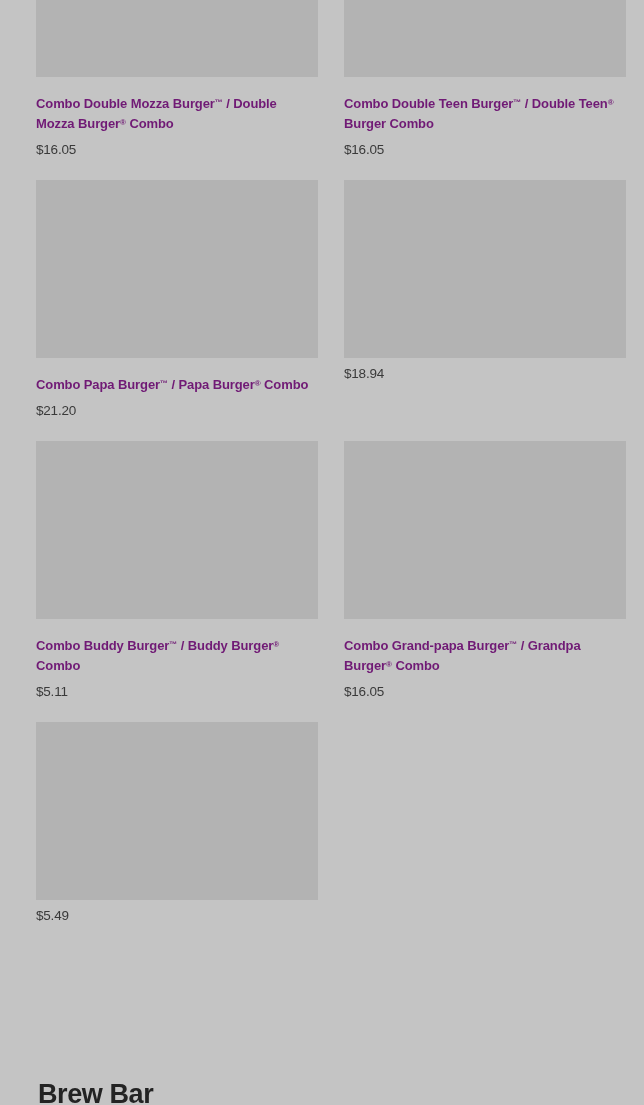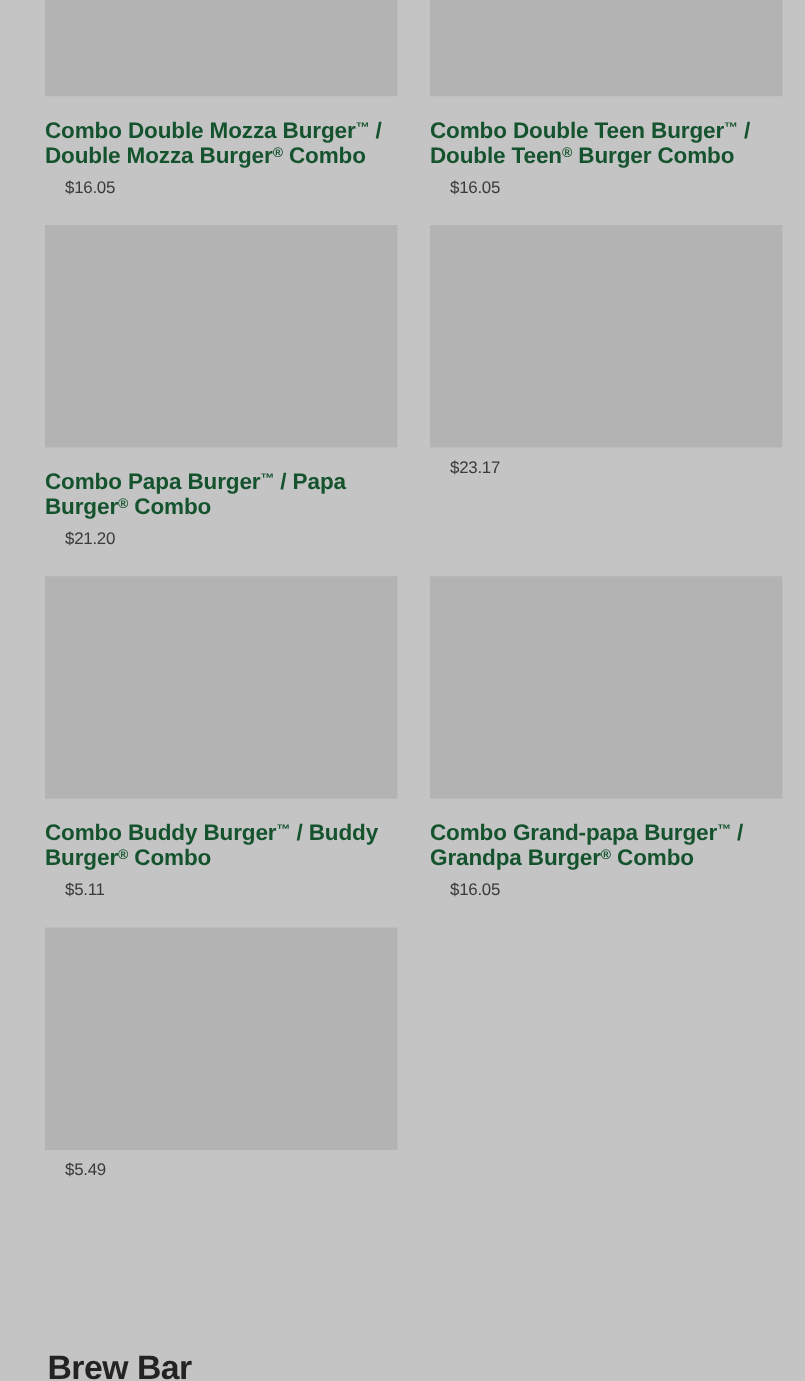"Combo Double Mozza Burger™ /" .product-title { color: #14532d -> #701a75; font-size: 18px -> 13px }
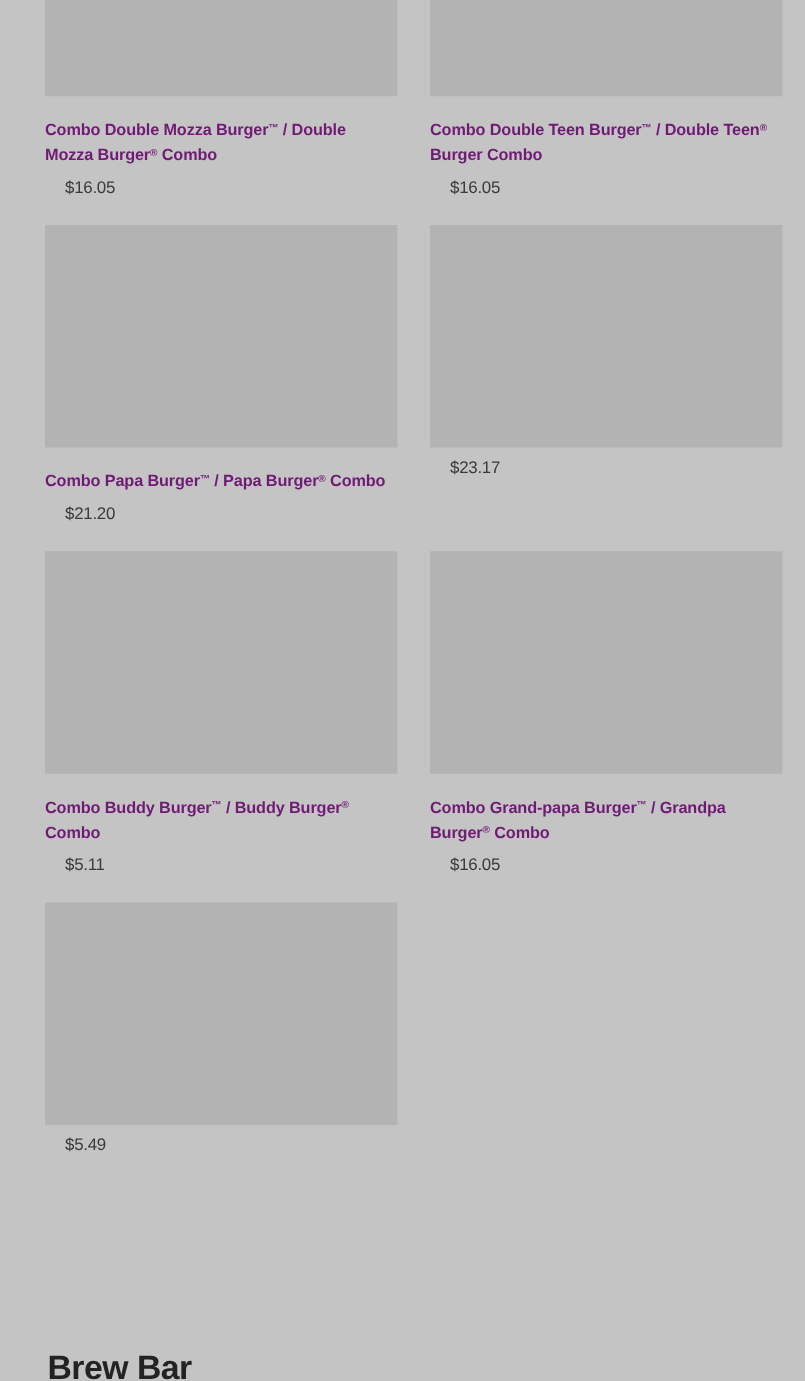"$16.05" .product-price { margin: 8px 0 0 16px -> 8px 0 0 0 }
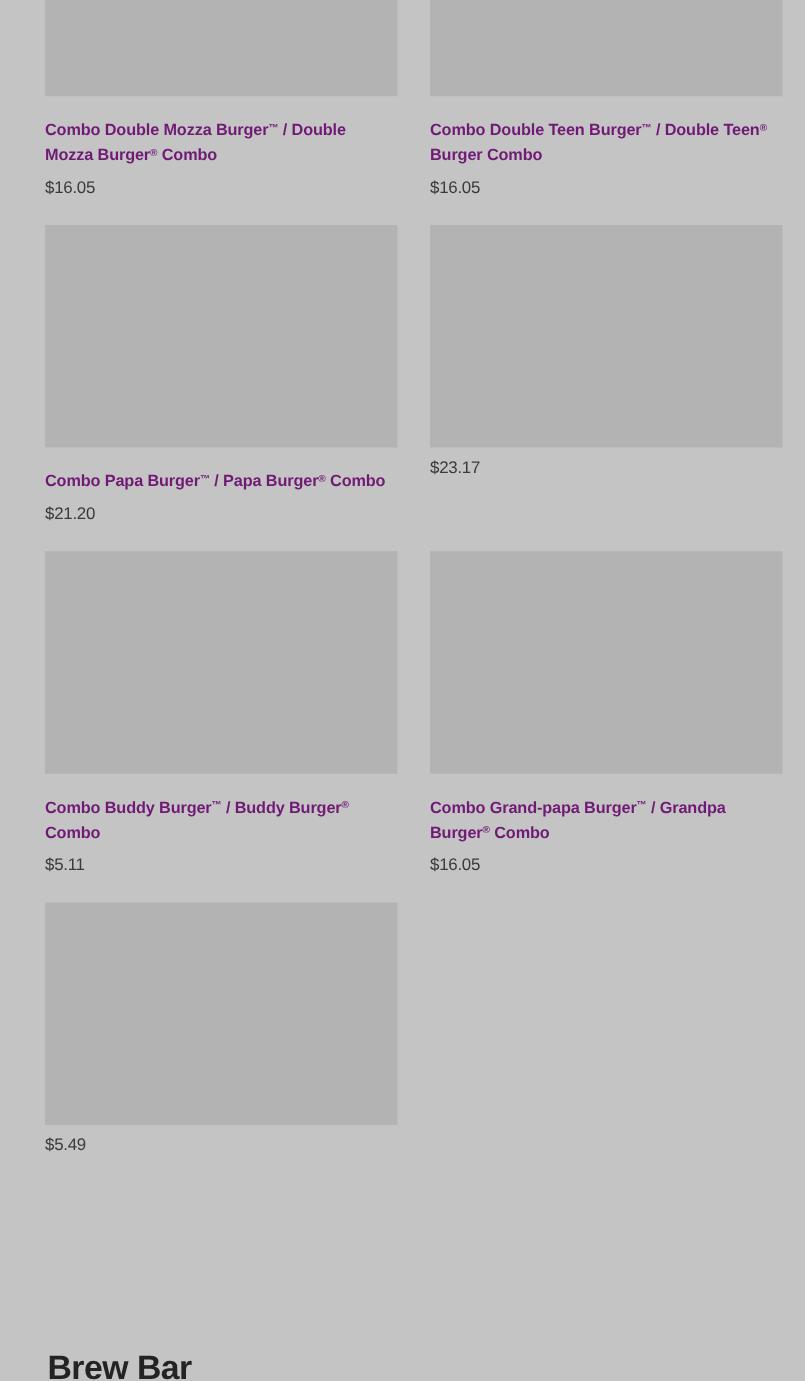"$23.17" div.product-price { text: $23.17 -> $18.94 }
